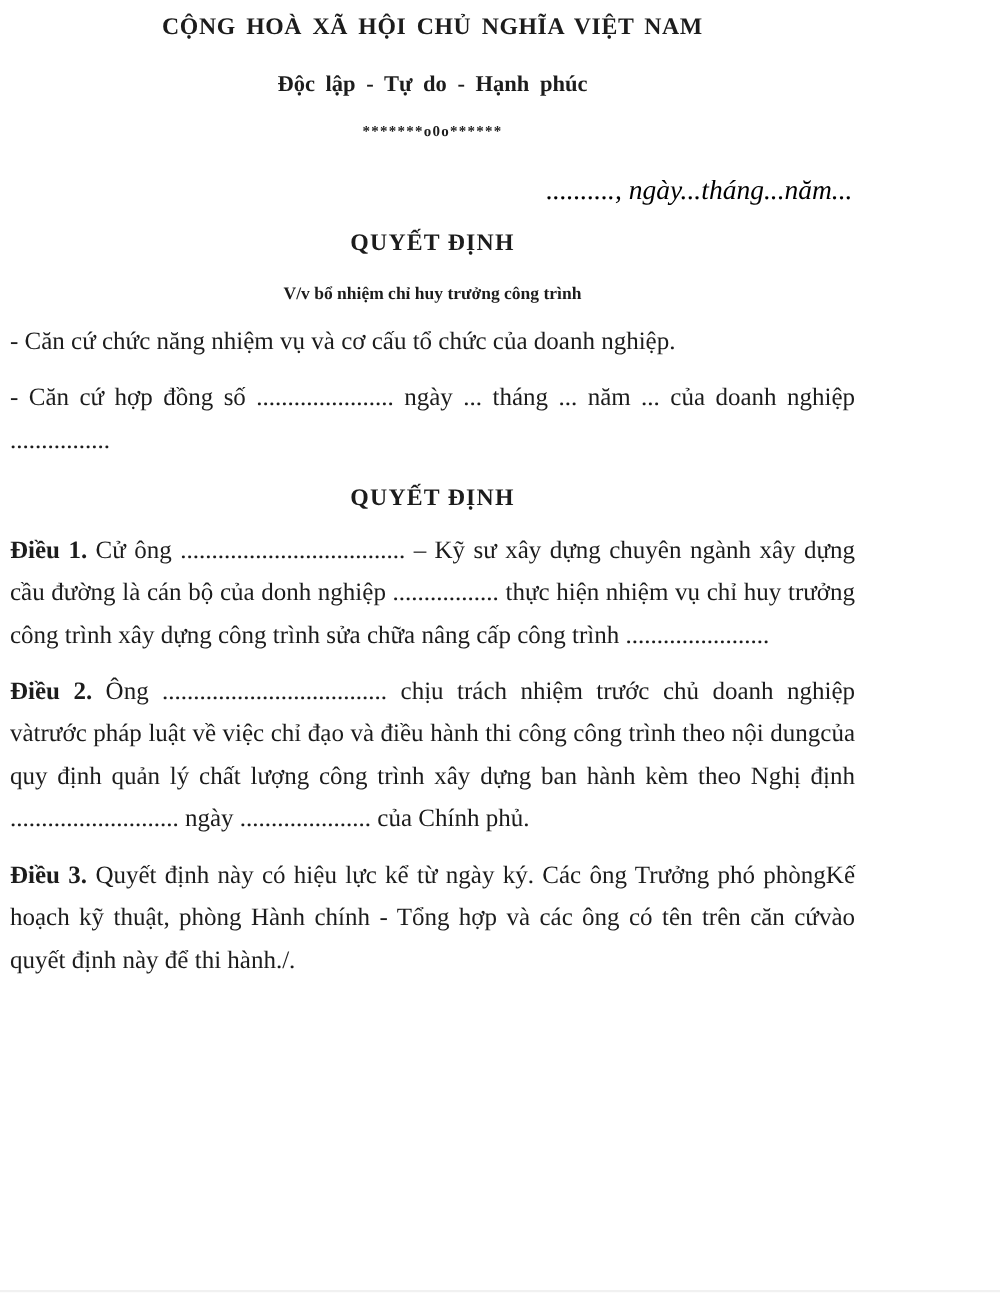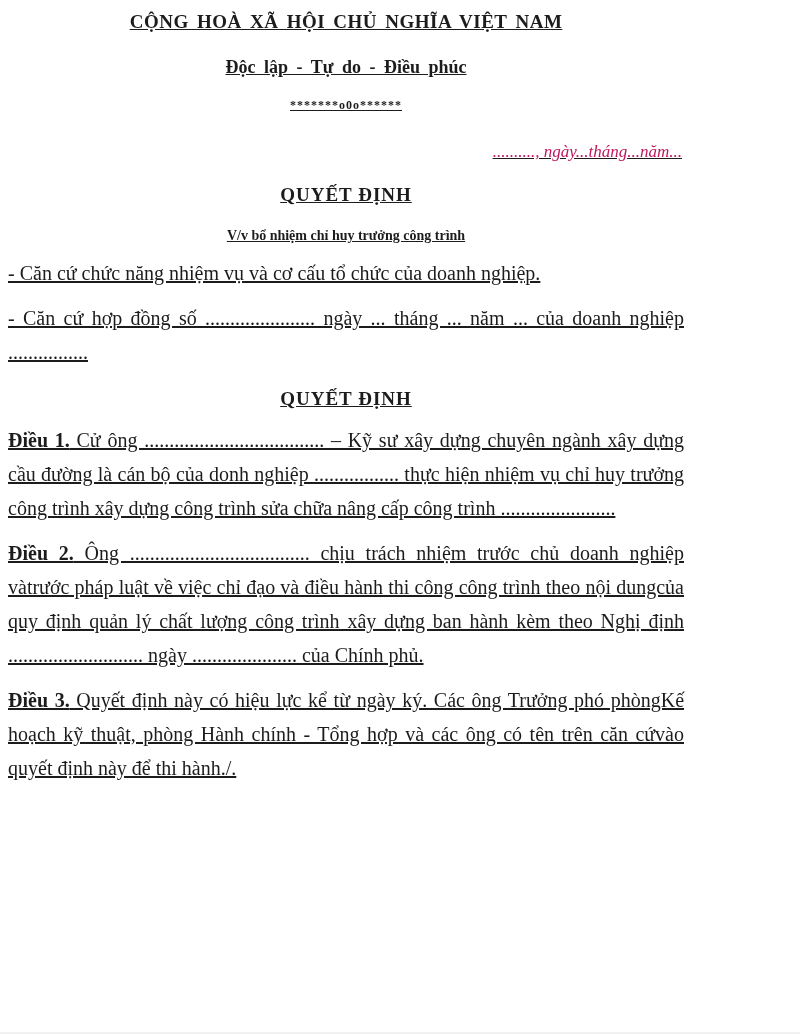"CỘNG HOÀ XÃ HỘI CHỦ" .doc { text-decoration: underline -> none }
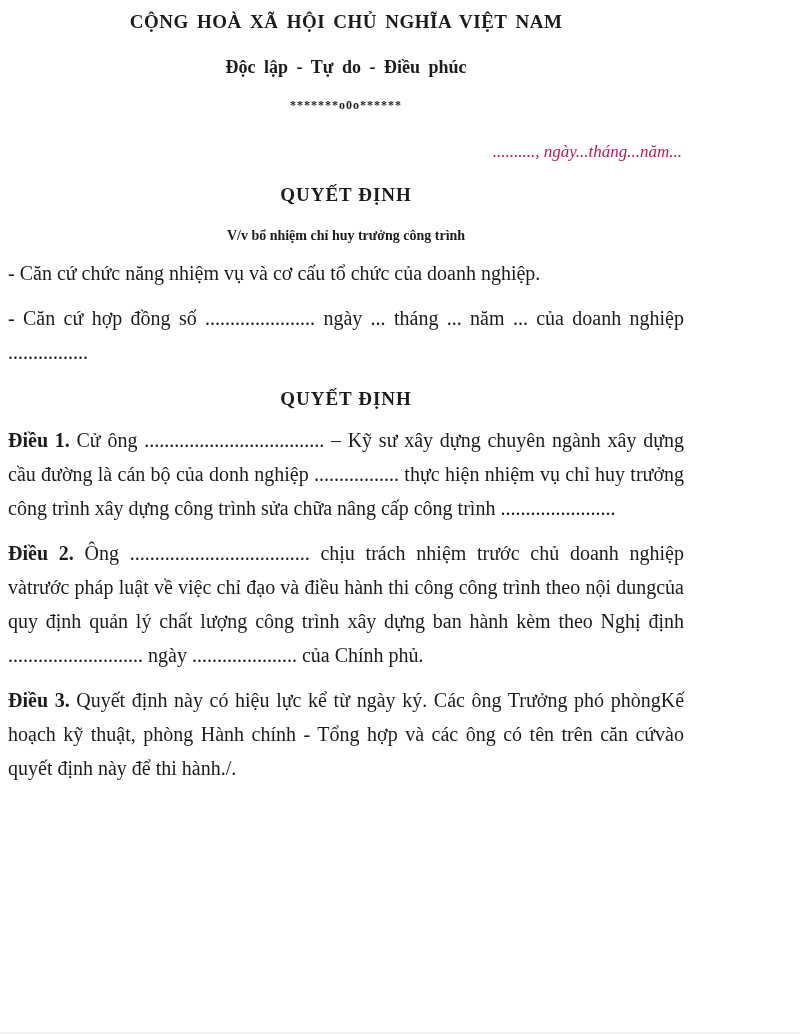"Độc lập - Tự do" div.center { text: Điều -> Hạnh }
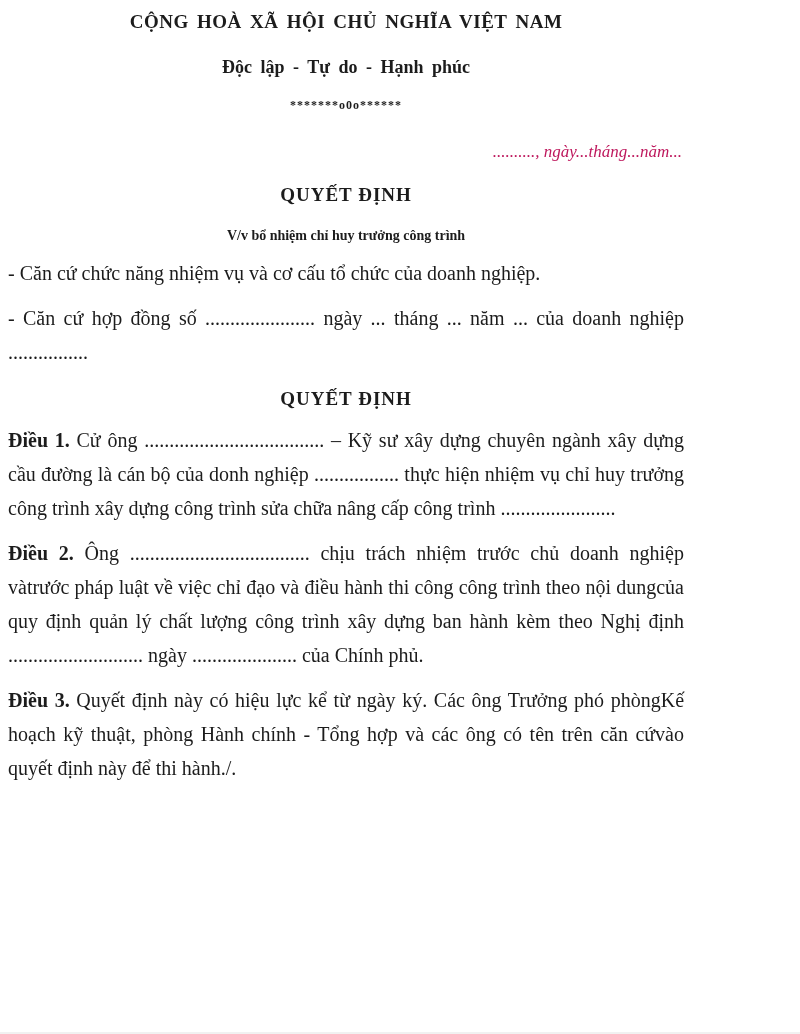".........., ngày...tháng...năm..." .date-line { color: #be185d -> #000000; font-size: 17px -> 22px }
